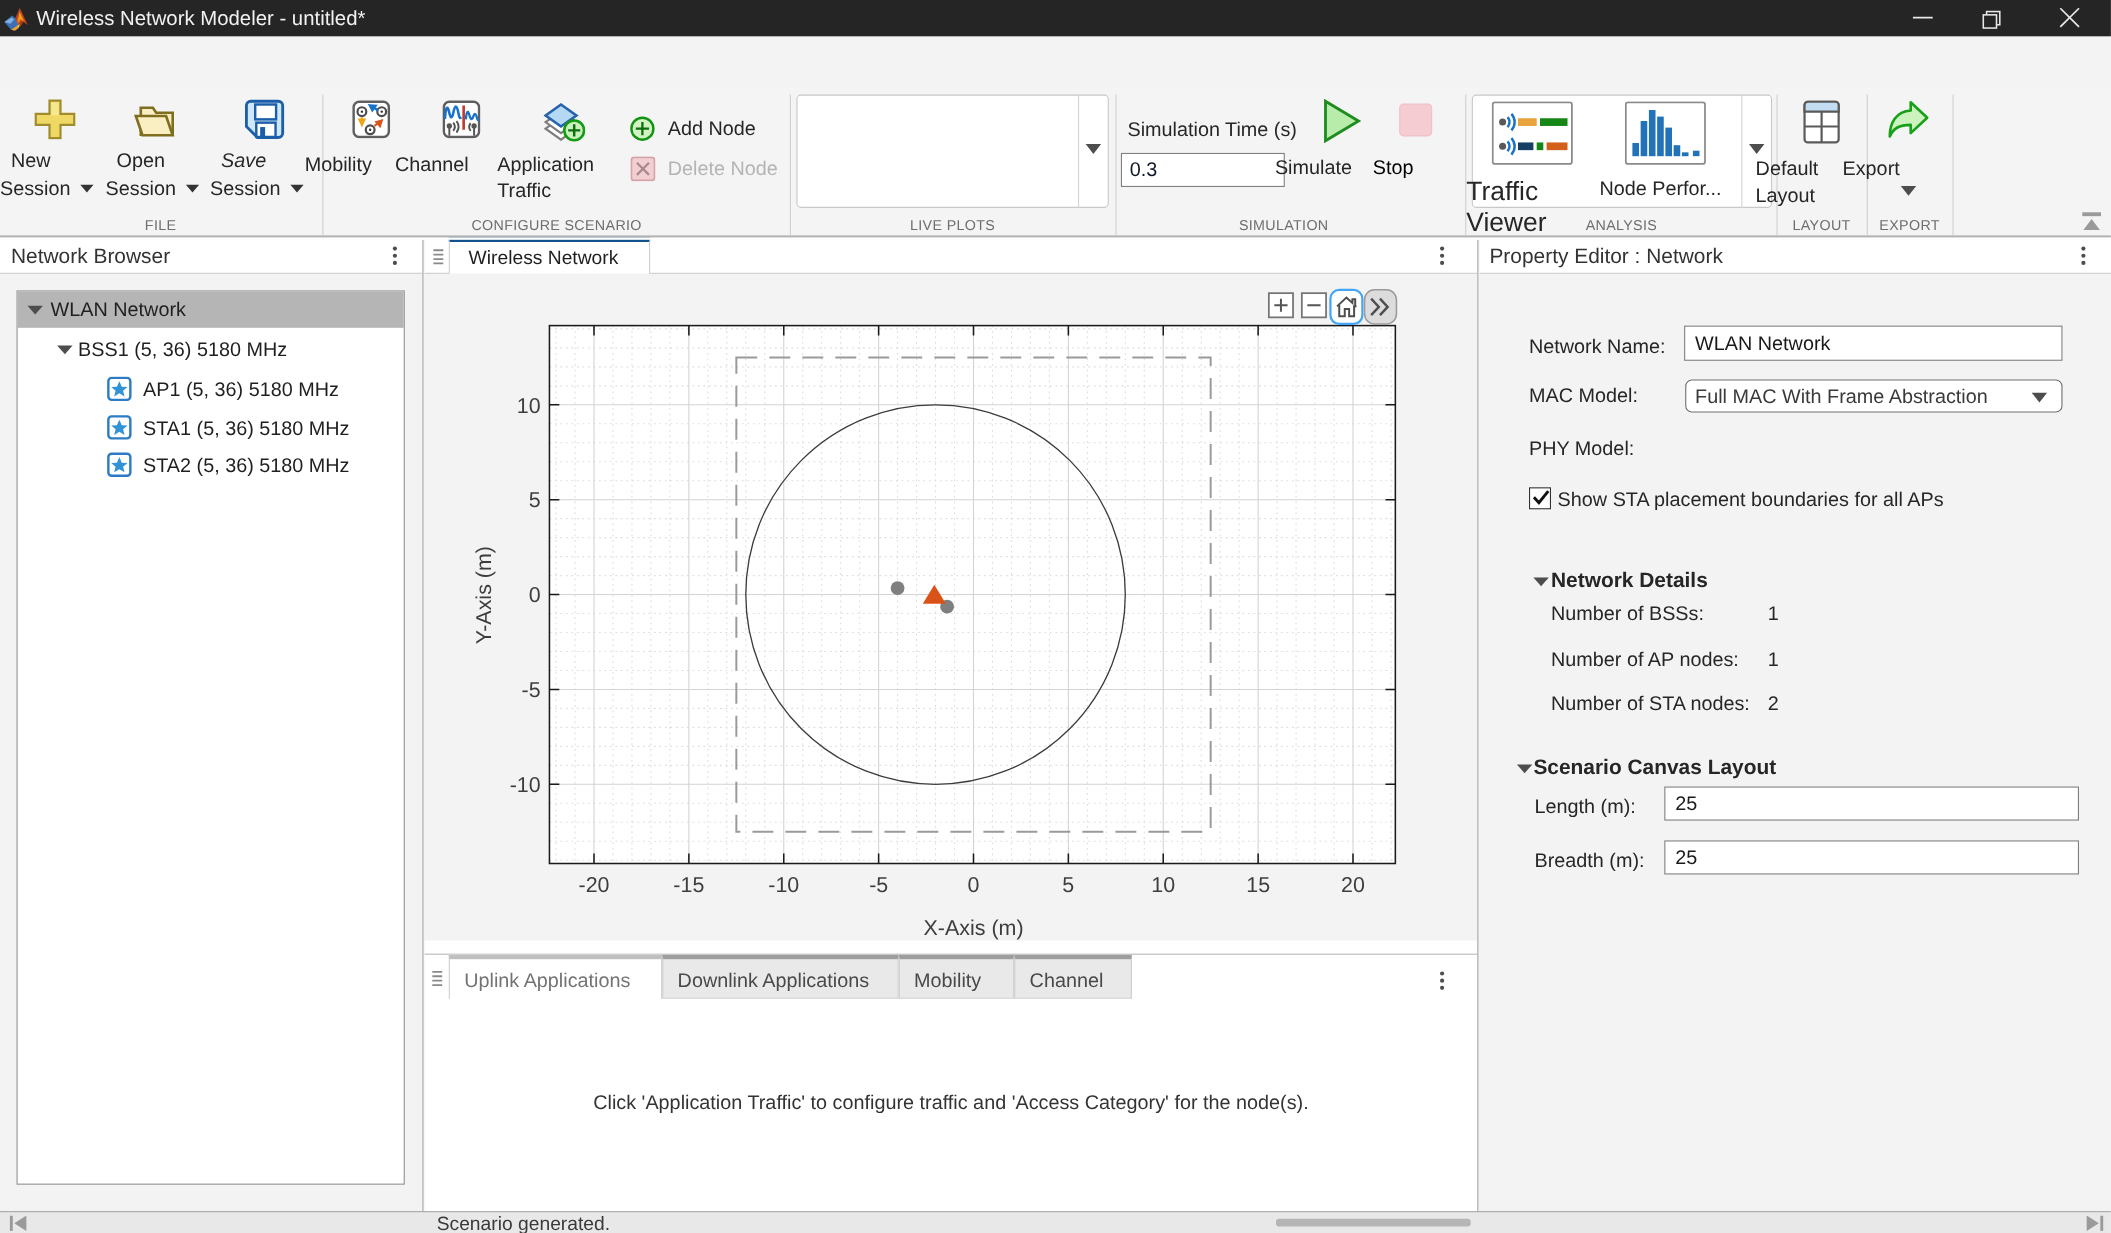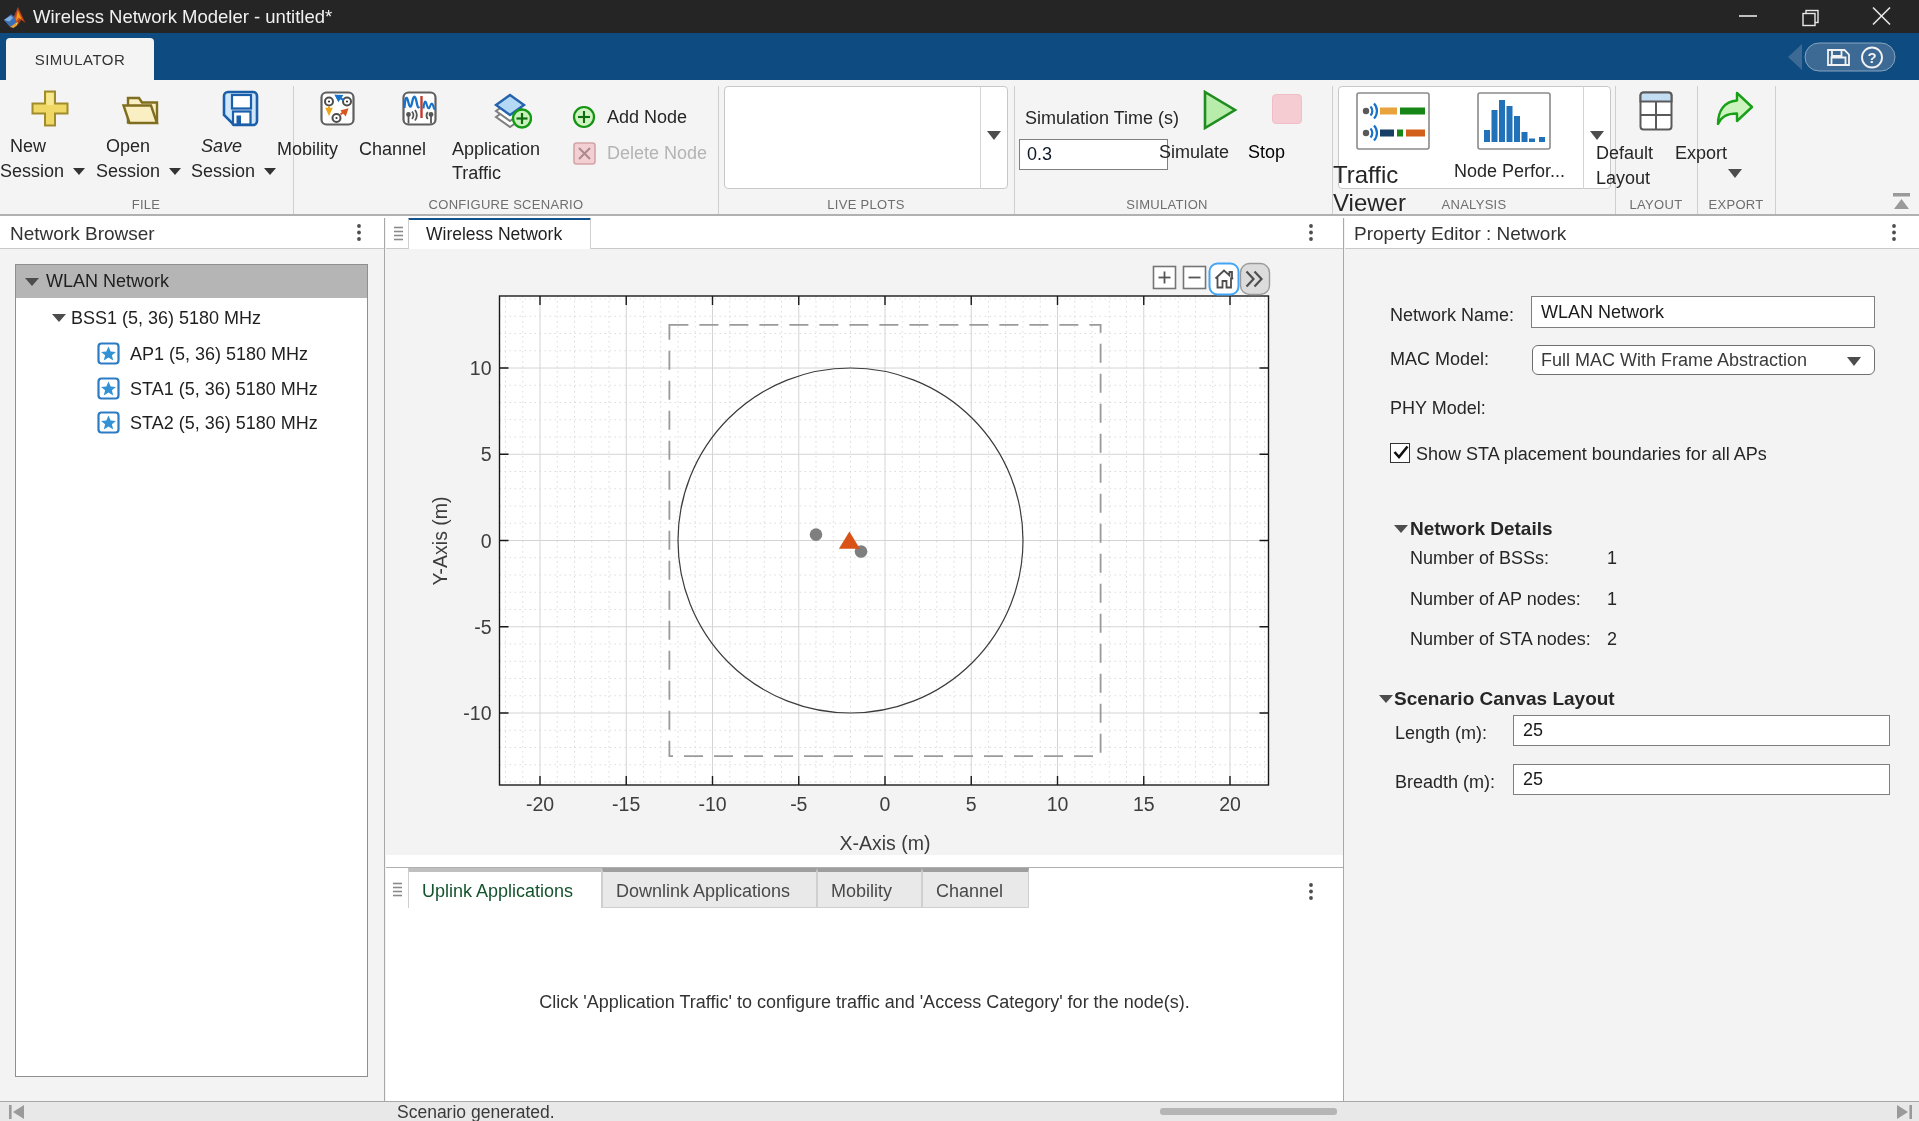"SIMULATOR" div.abs { html: <div> <div>SIMULATOR</div> <svg> <polygon></polygon> <rect></rect> <g> <path></path> <path></path> <path></path> </g> <circle></circle> <text>?</text> </svg> </div> -> none }
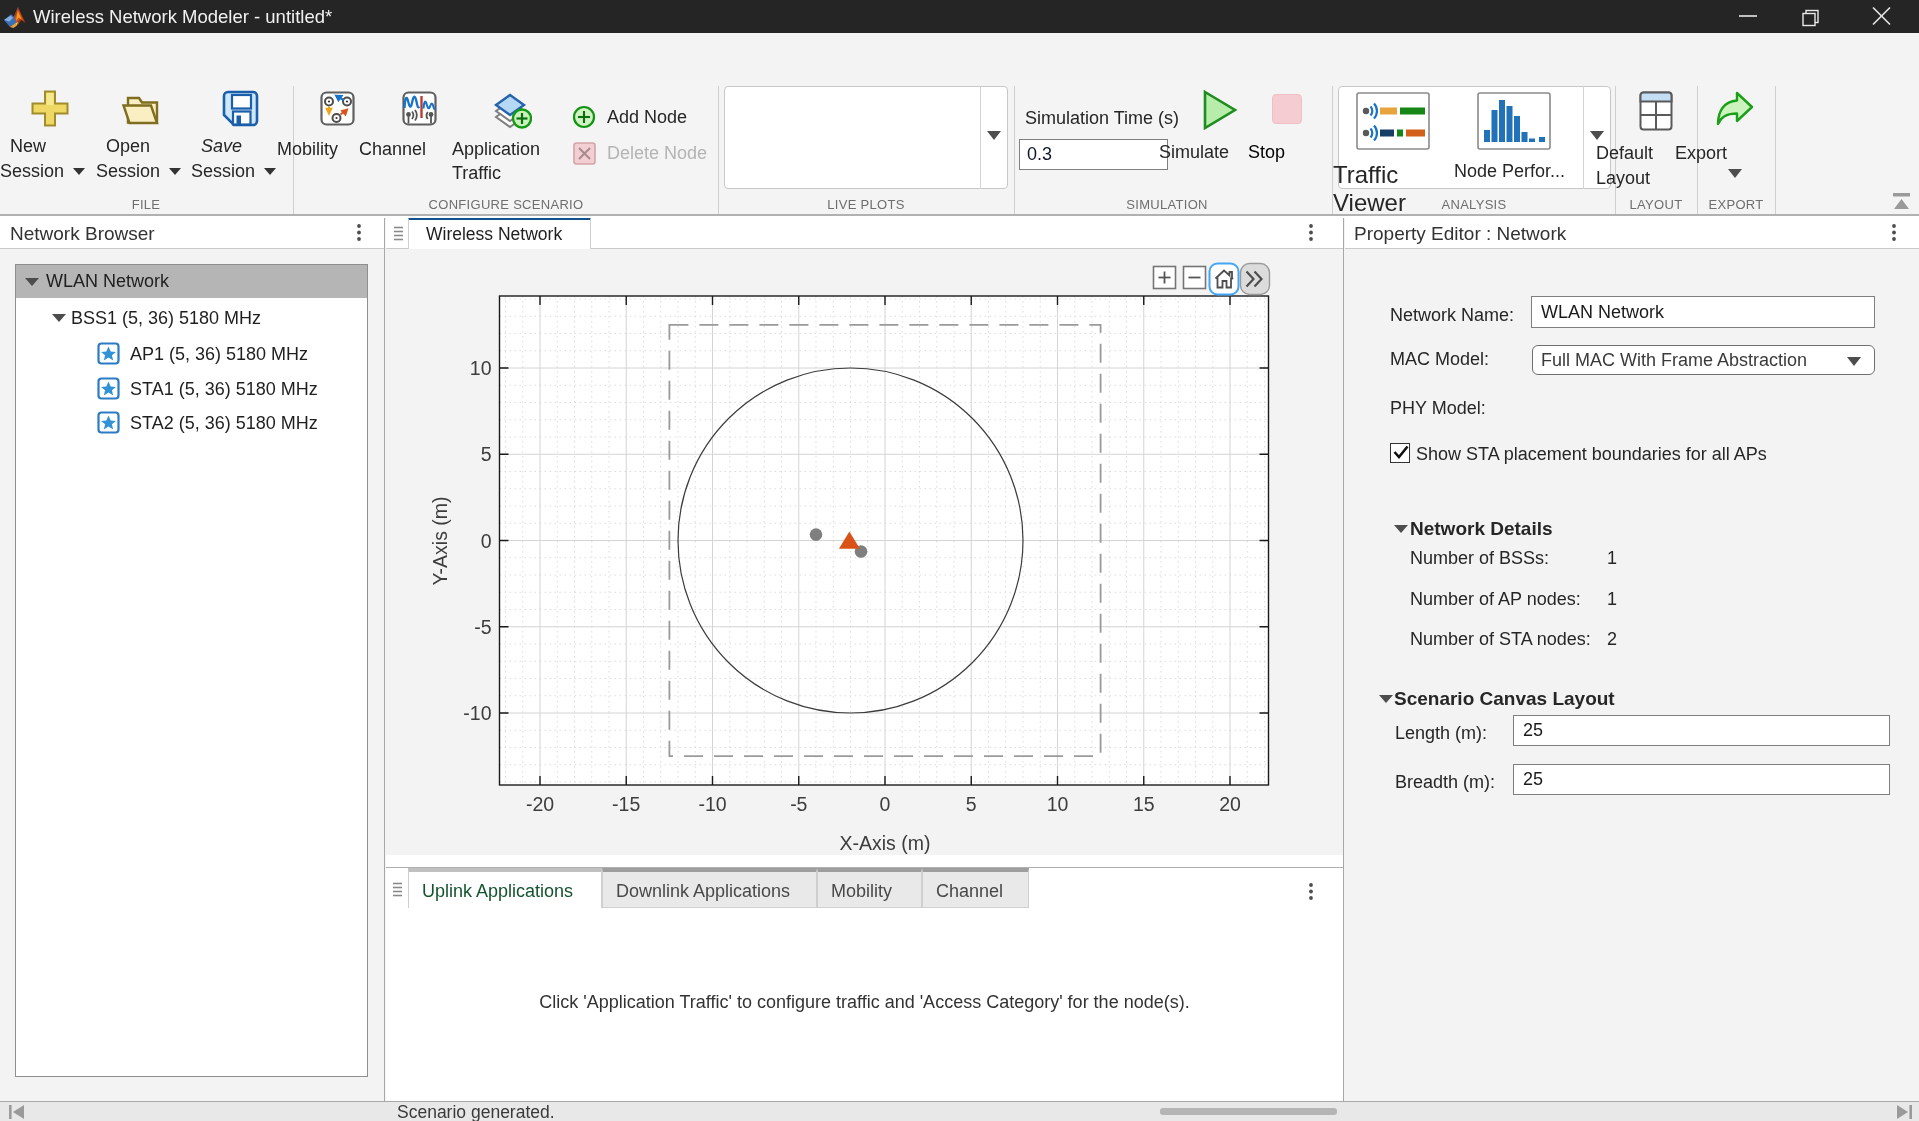"Uplink Applications" .btab { color: #14532d -> #737373 }
